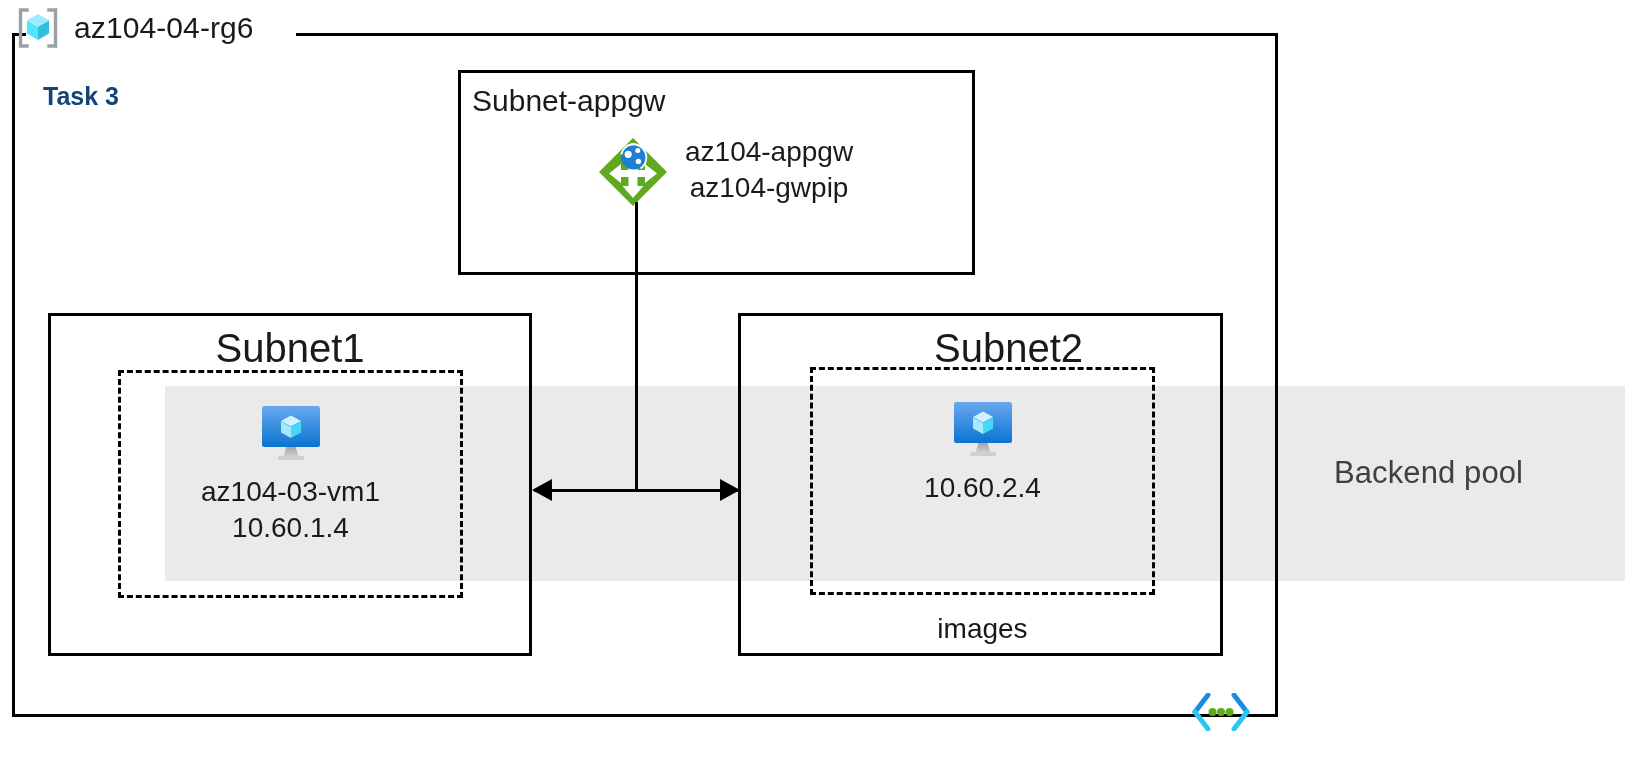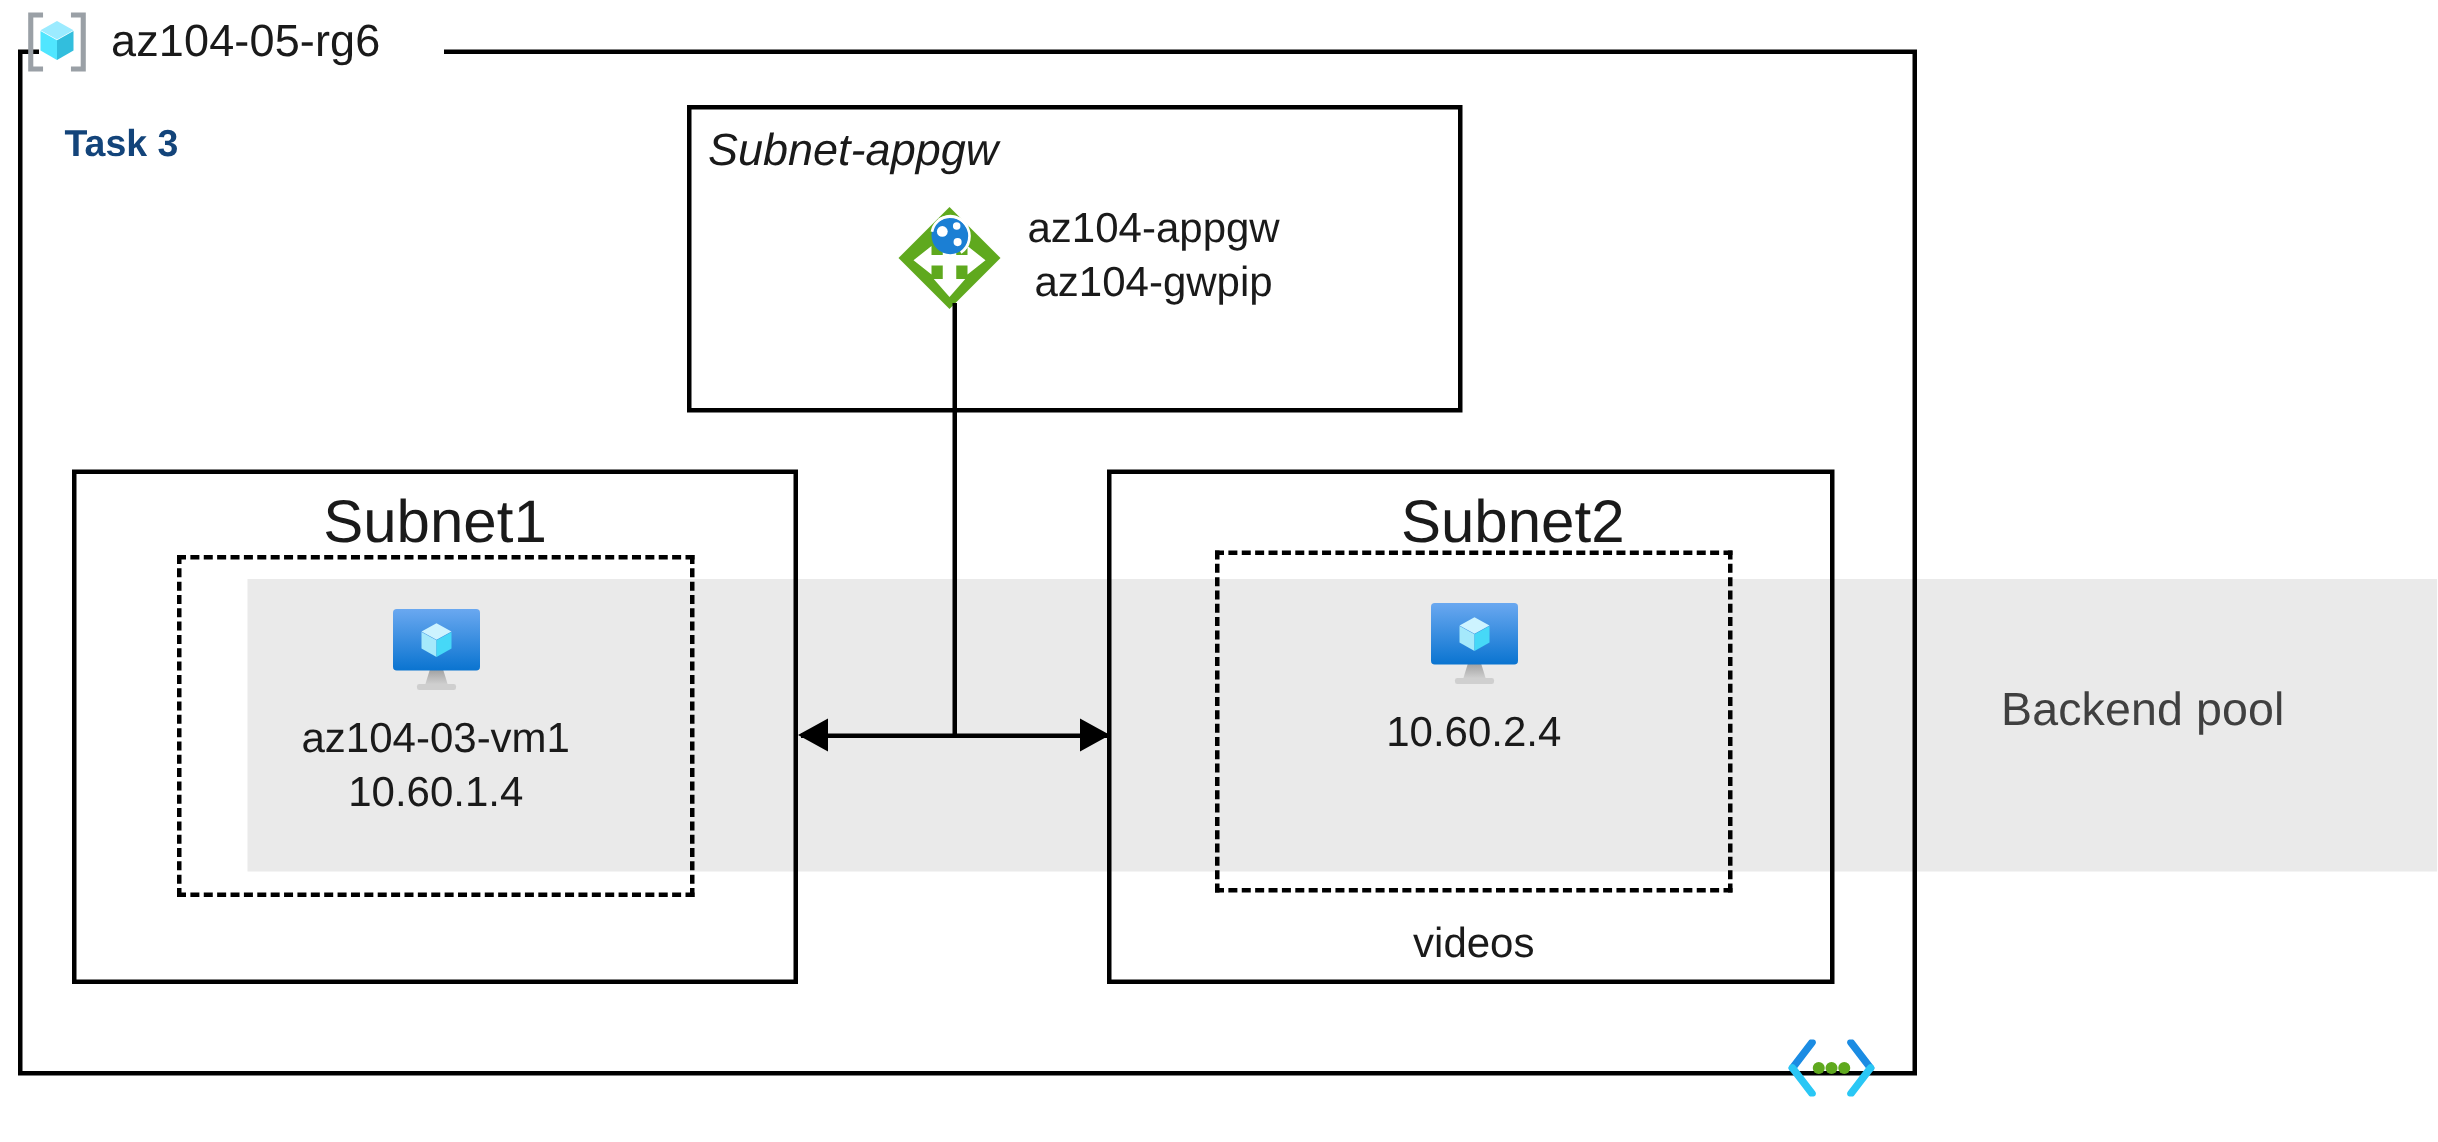"az104-05-rg6" div.rg-title { text: az104-05-rg6 -> az104-04-rg6 }
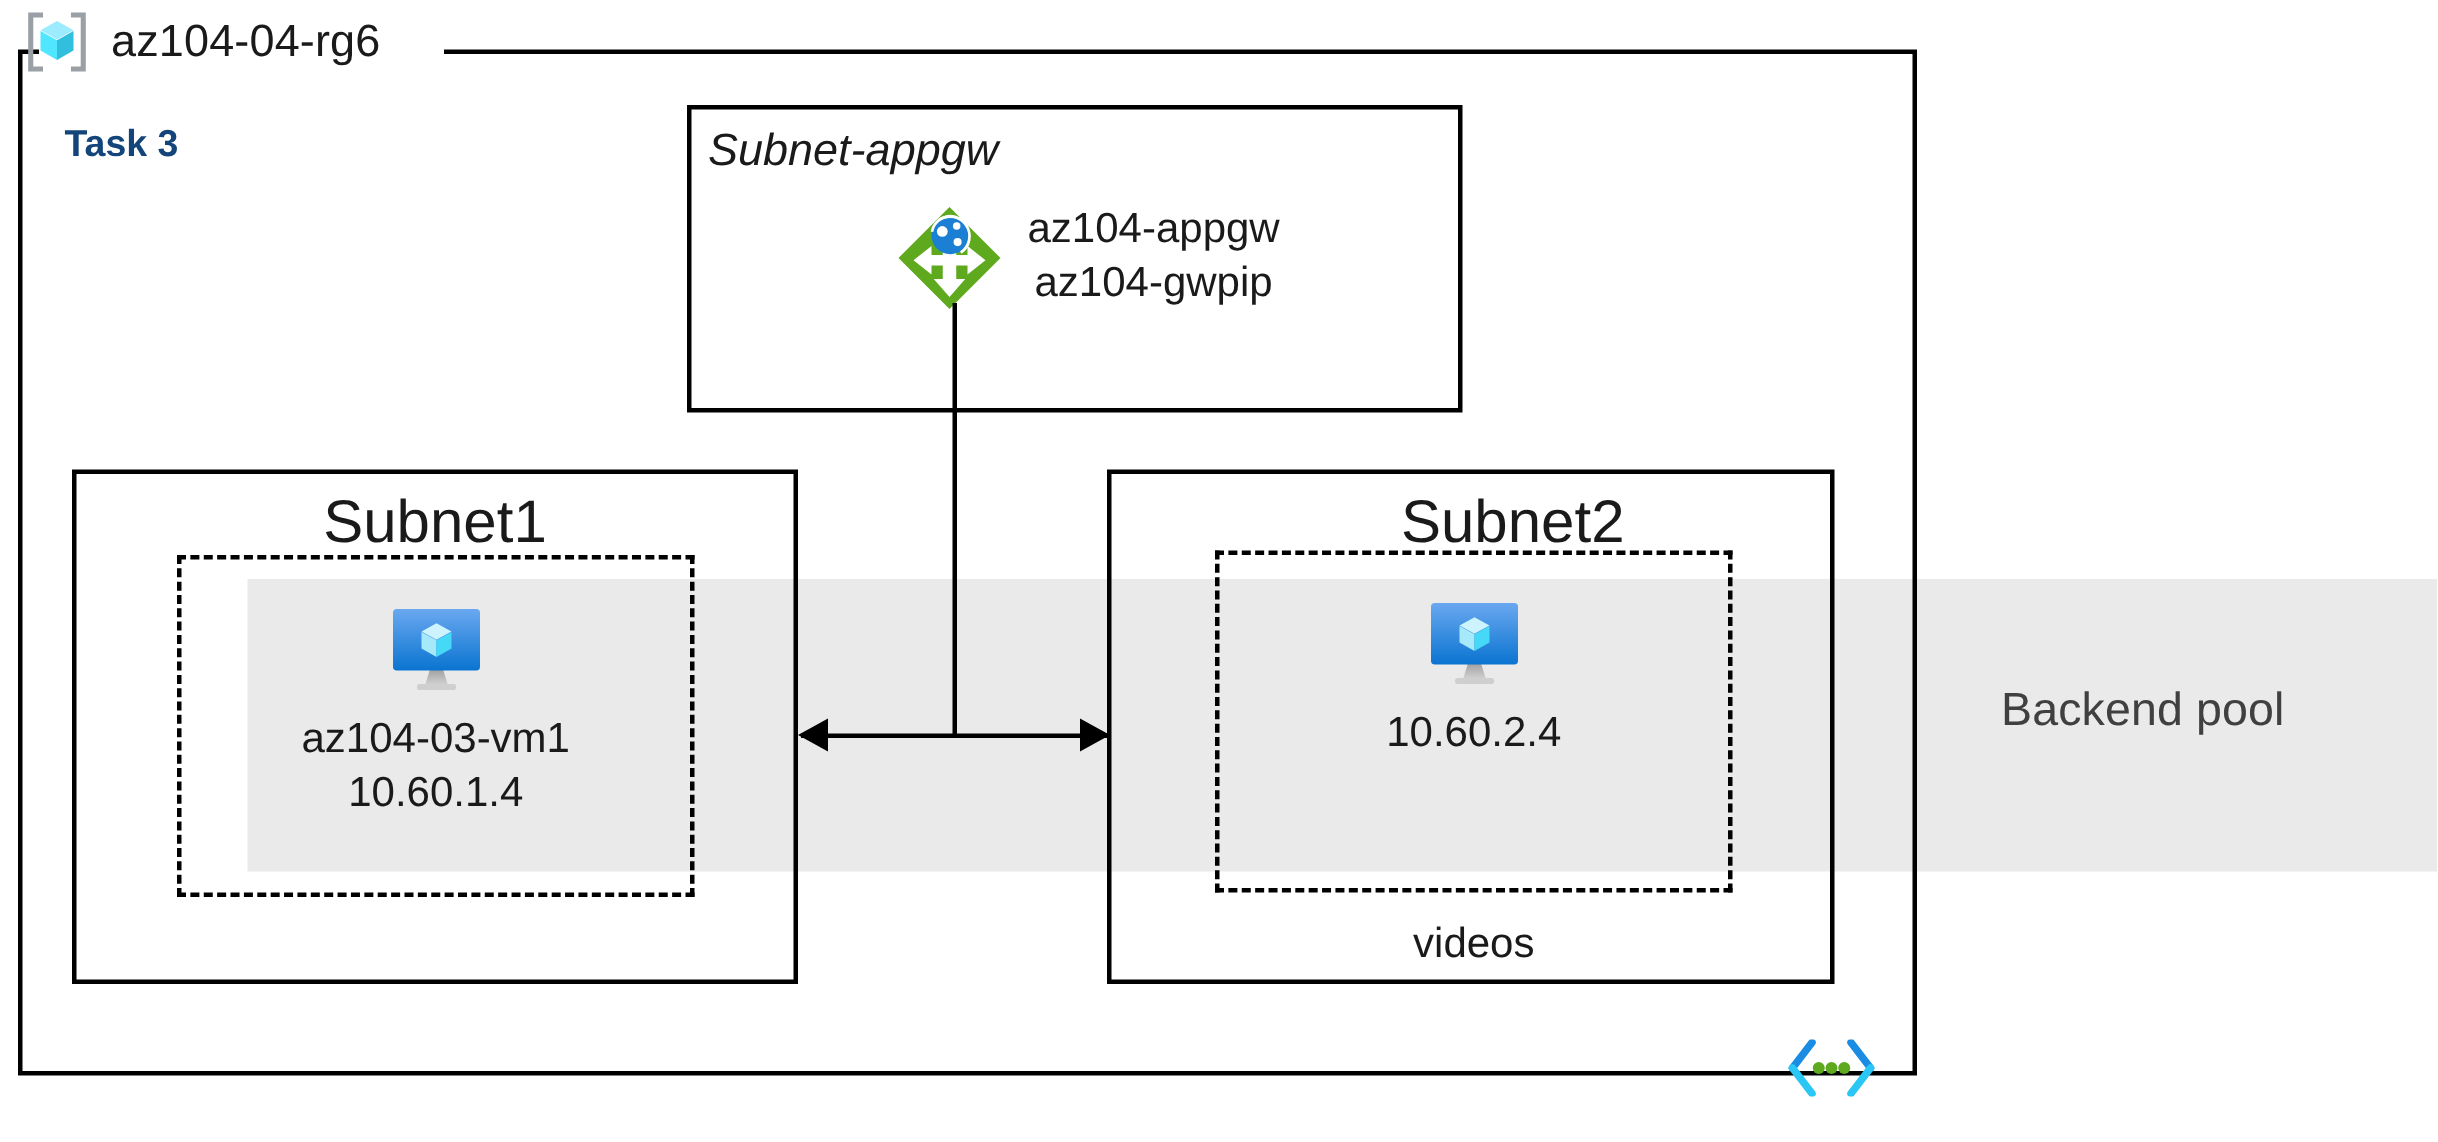"Subnet-appgw" .subnet-title-appgw { font-style: italic -> none }
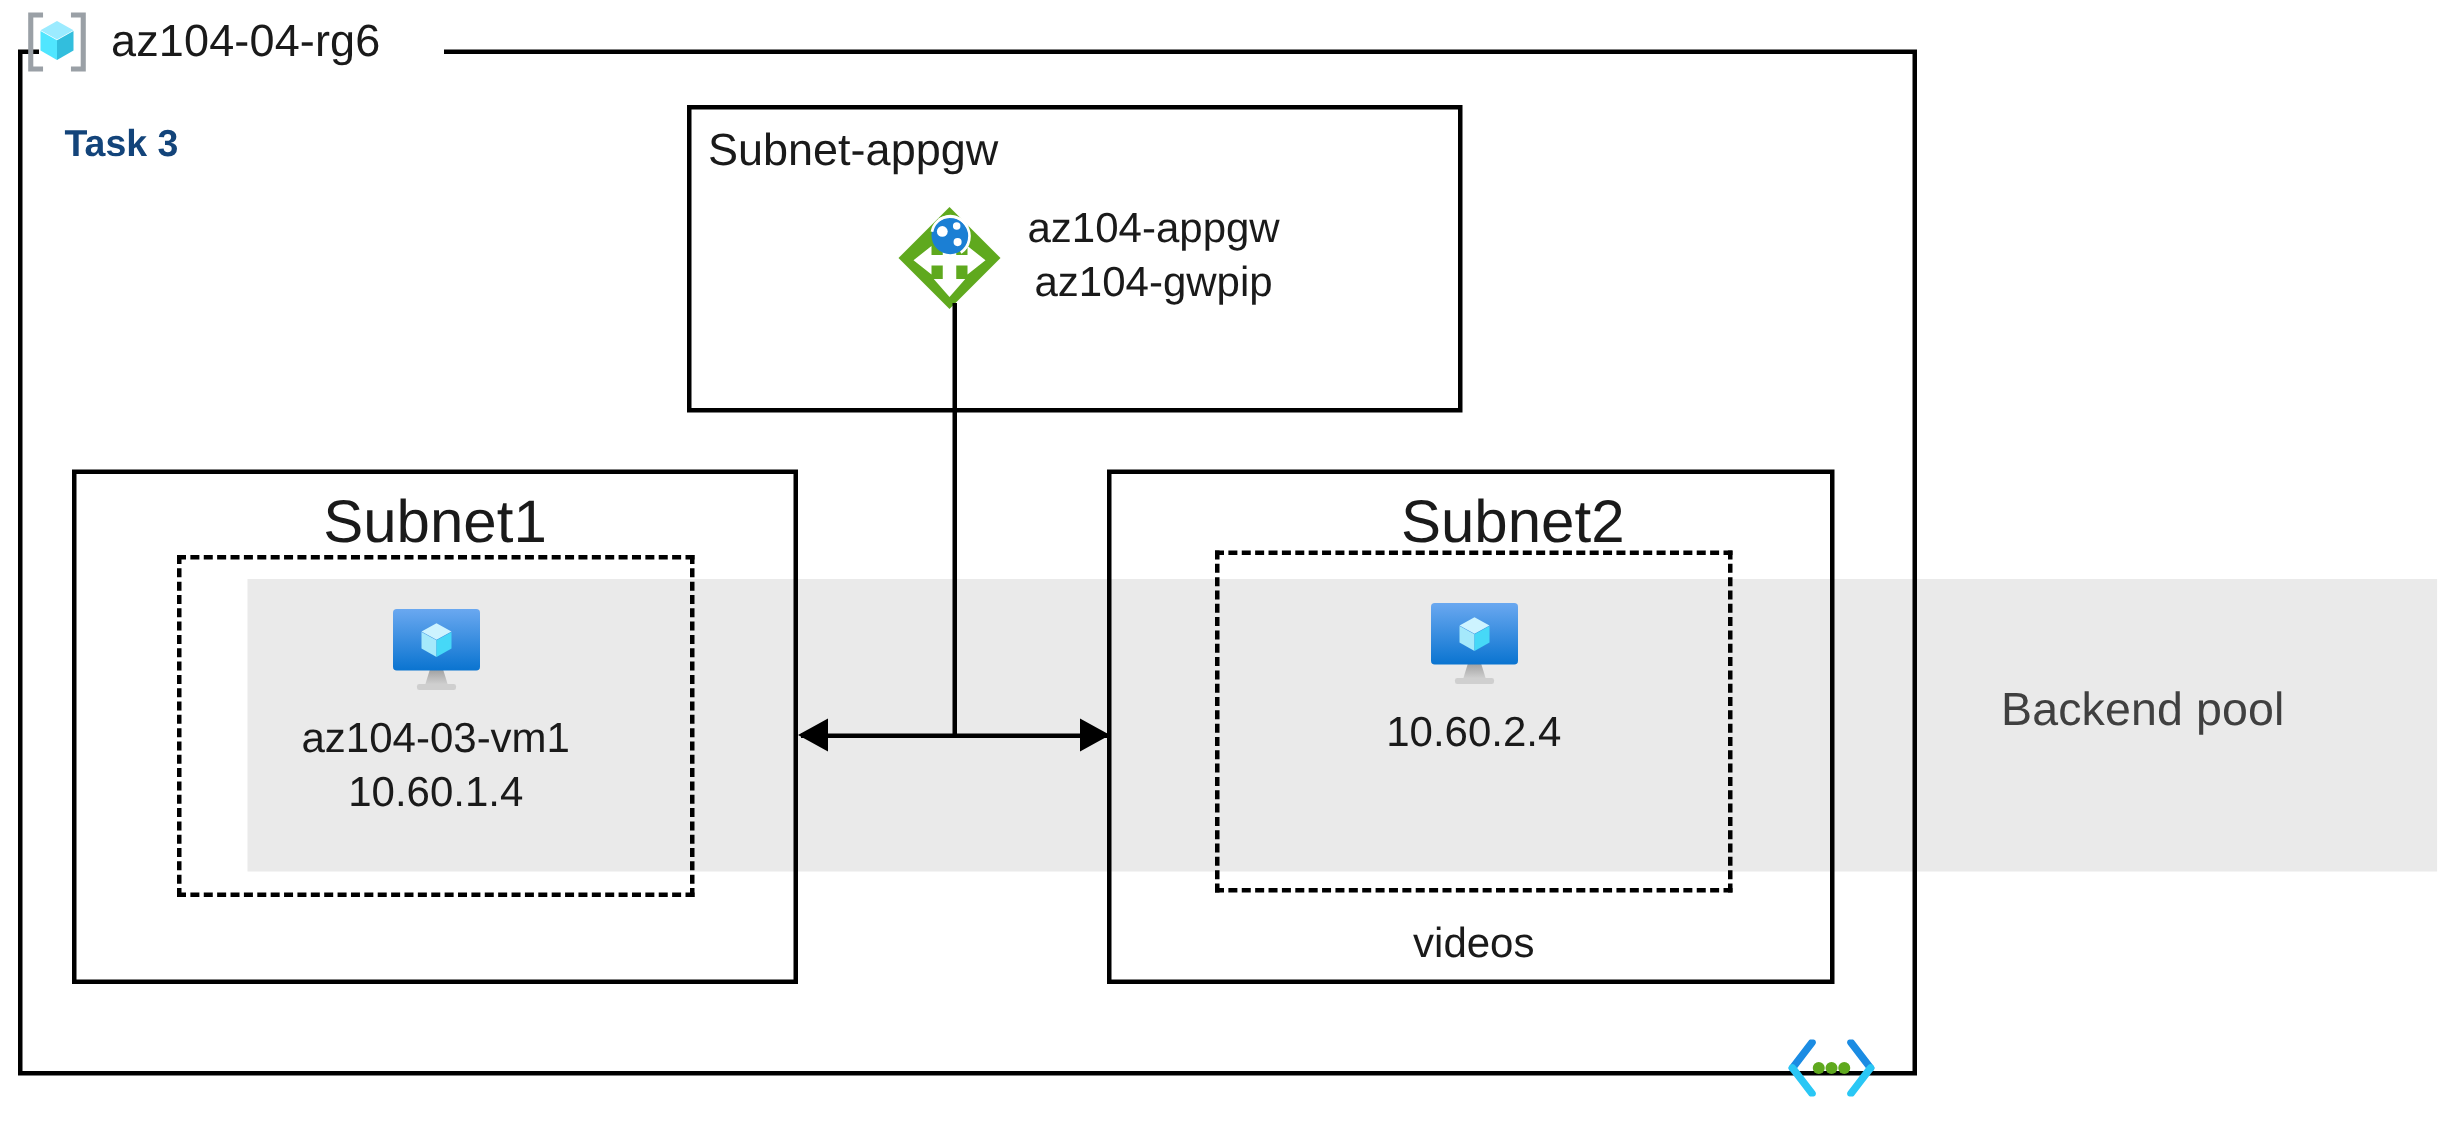"videos" div.caption { text: videos -> images }
